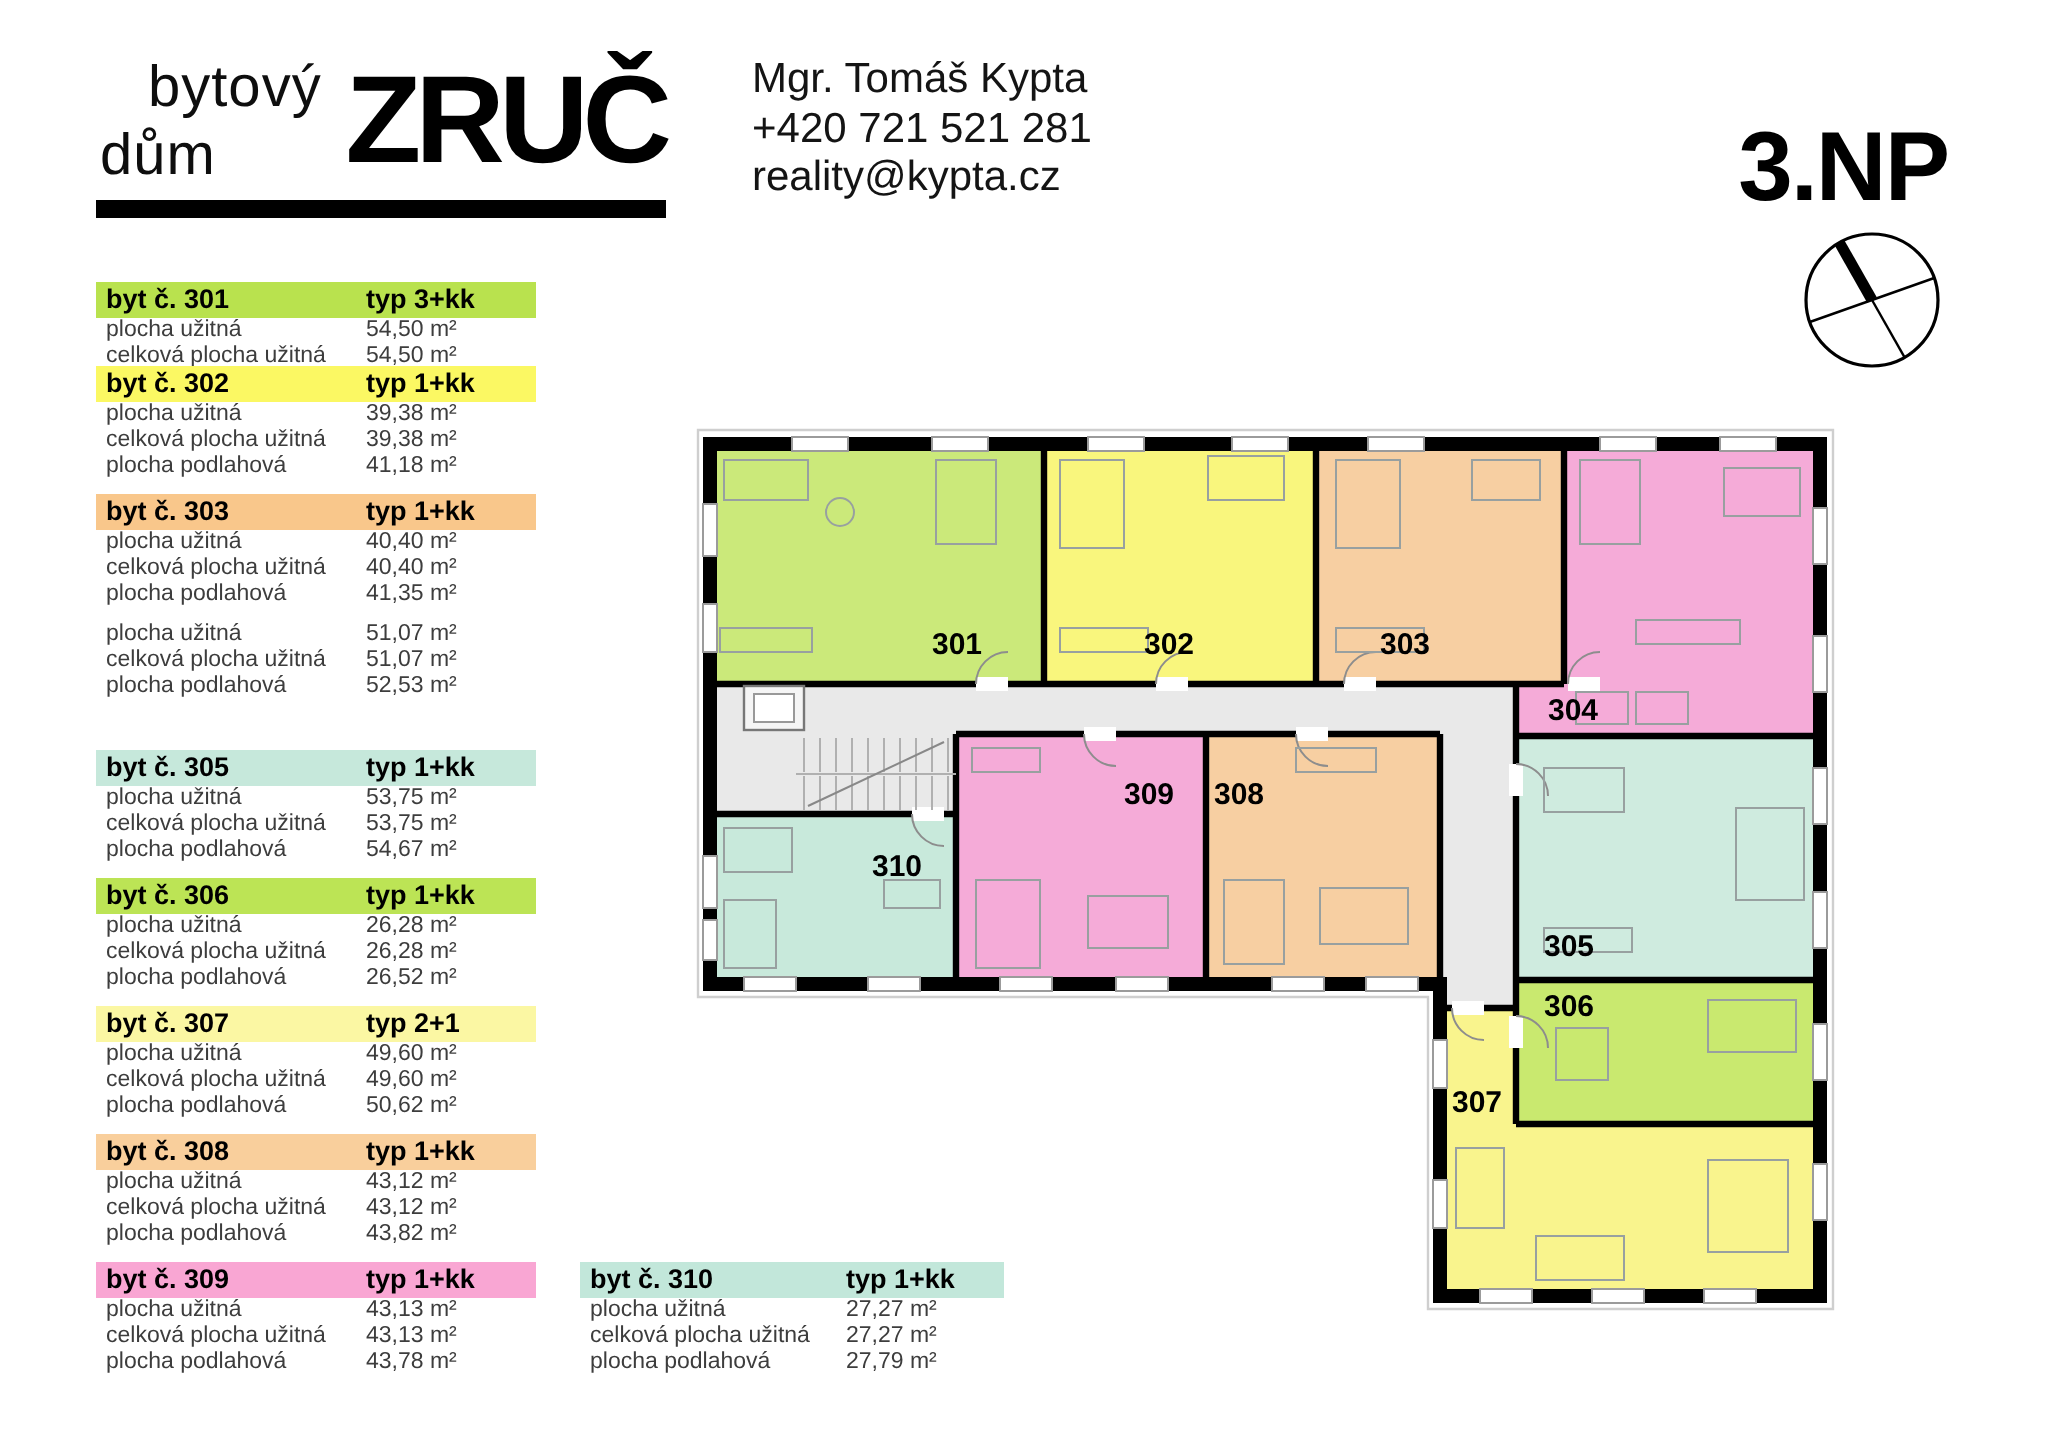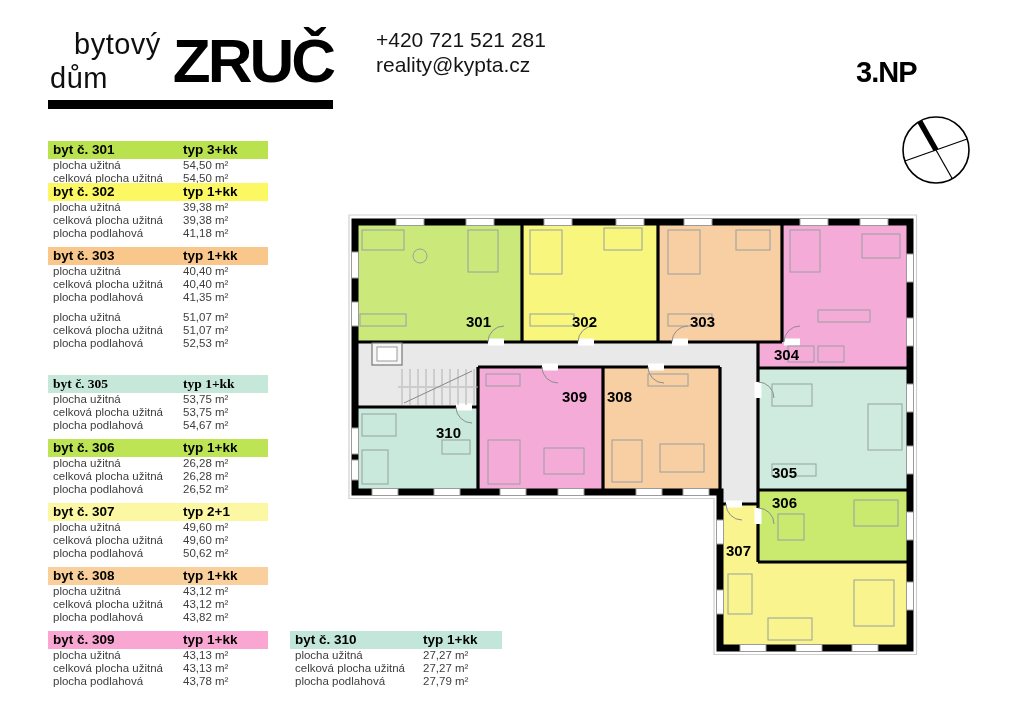"Mgr. Tomáš Kypta" div { html: none -> <div>Mgr. Tomáš Kypta</div> }
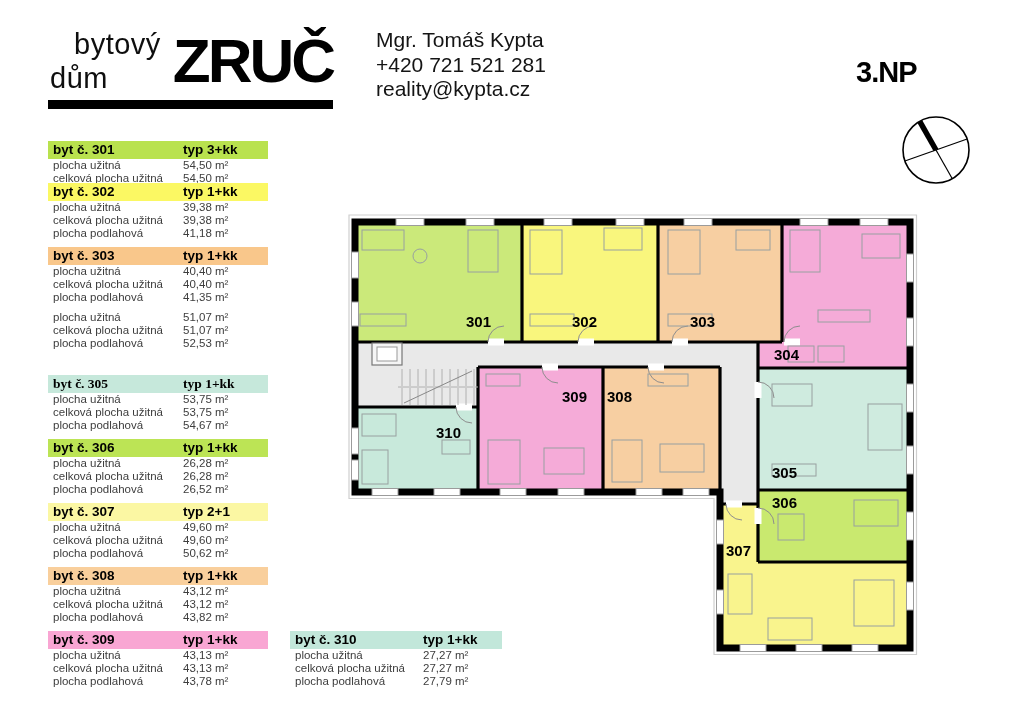"3.NP" .floor-title { font-size: 29px -> 49px; text-align: left -> right }
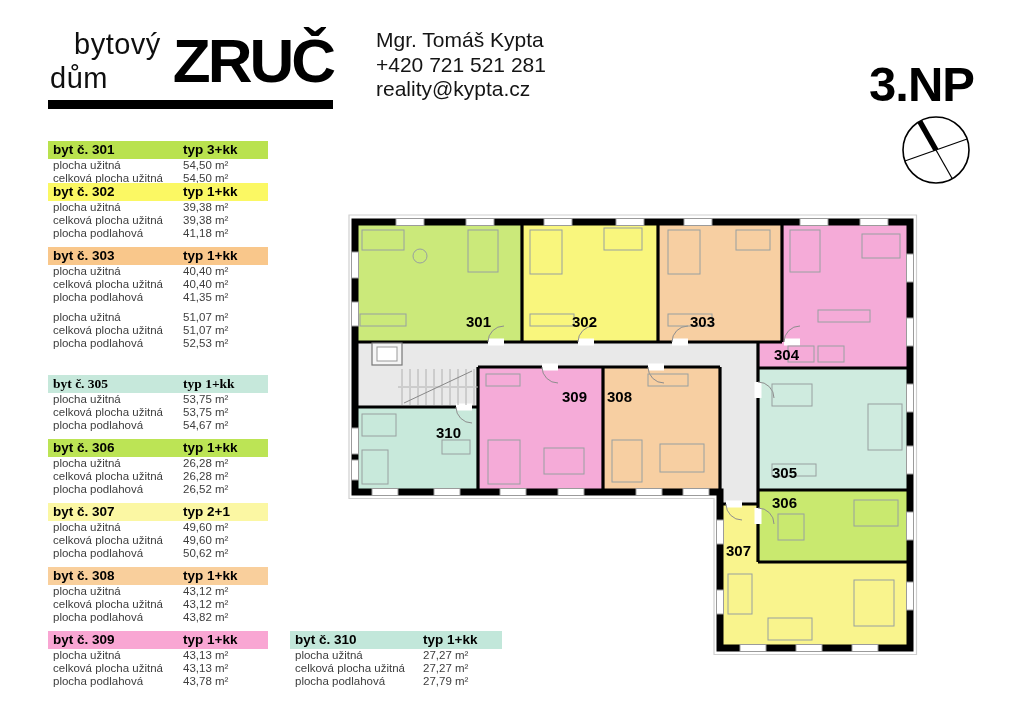"byt č. 305" div.apt-head { font-family: Liberation Serif, serif -> none }
